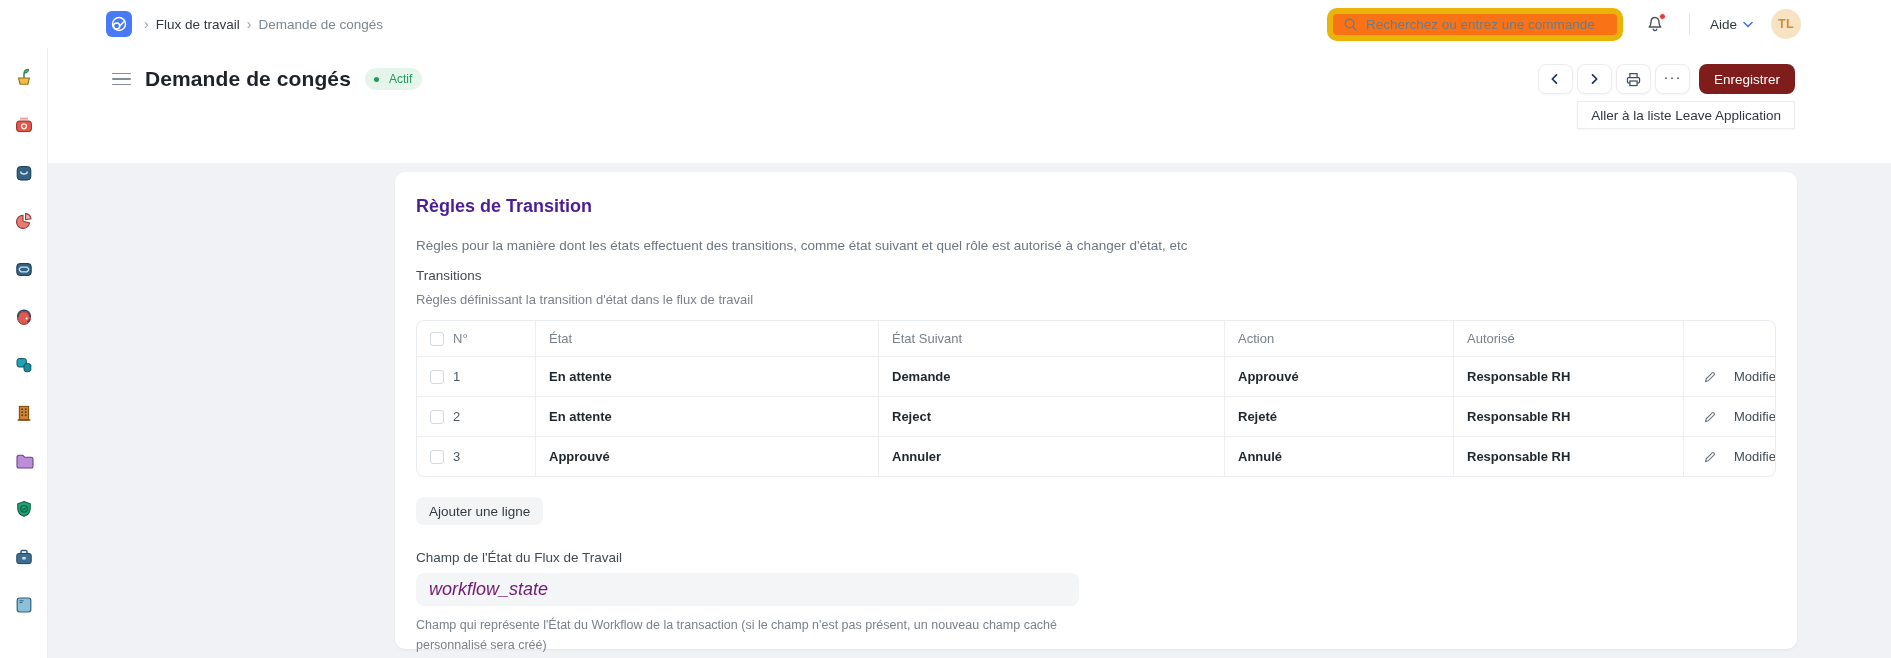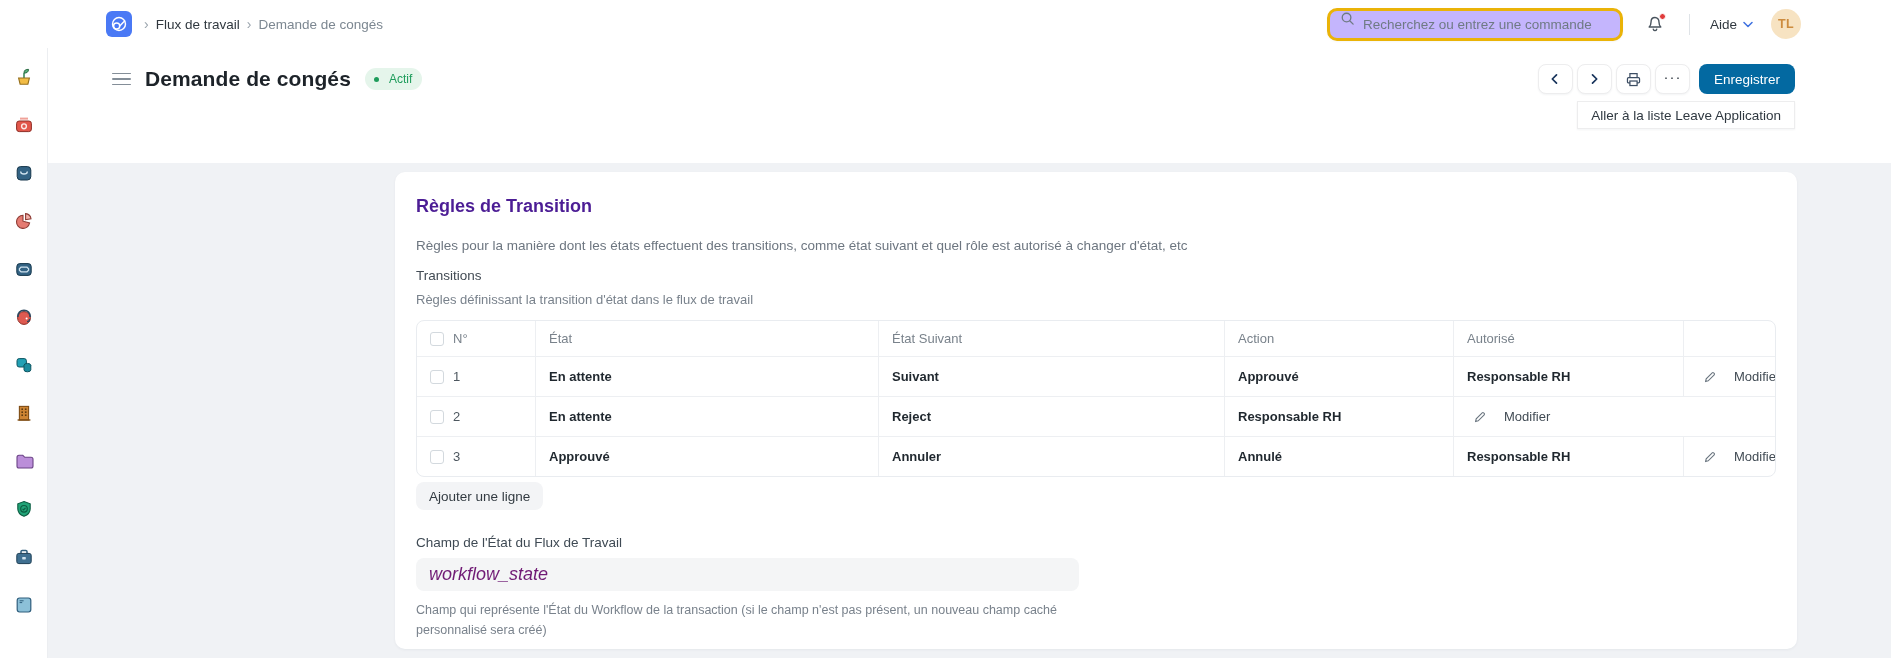"Recherchez ou entrez une commande" .search-box { align-items: none -> center; background: #c4b5fd -> #f97316; border: 3px solid #eab308 -> 6px solid #eab308 }
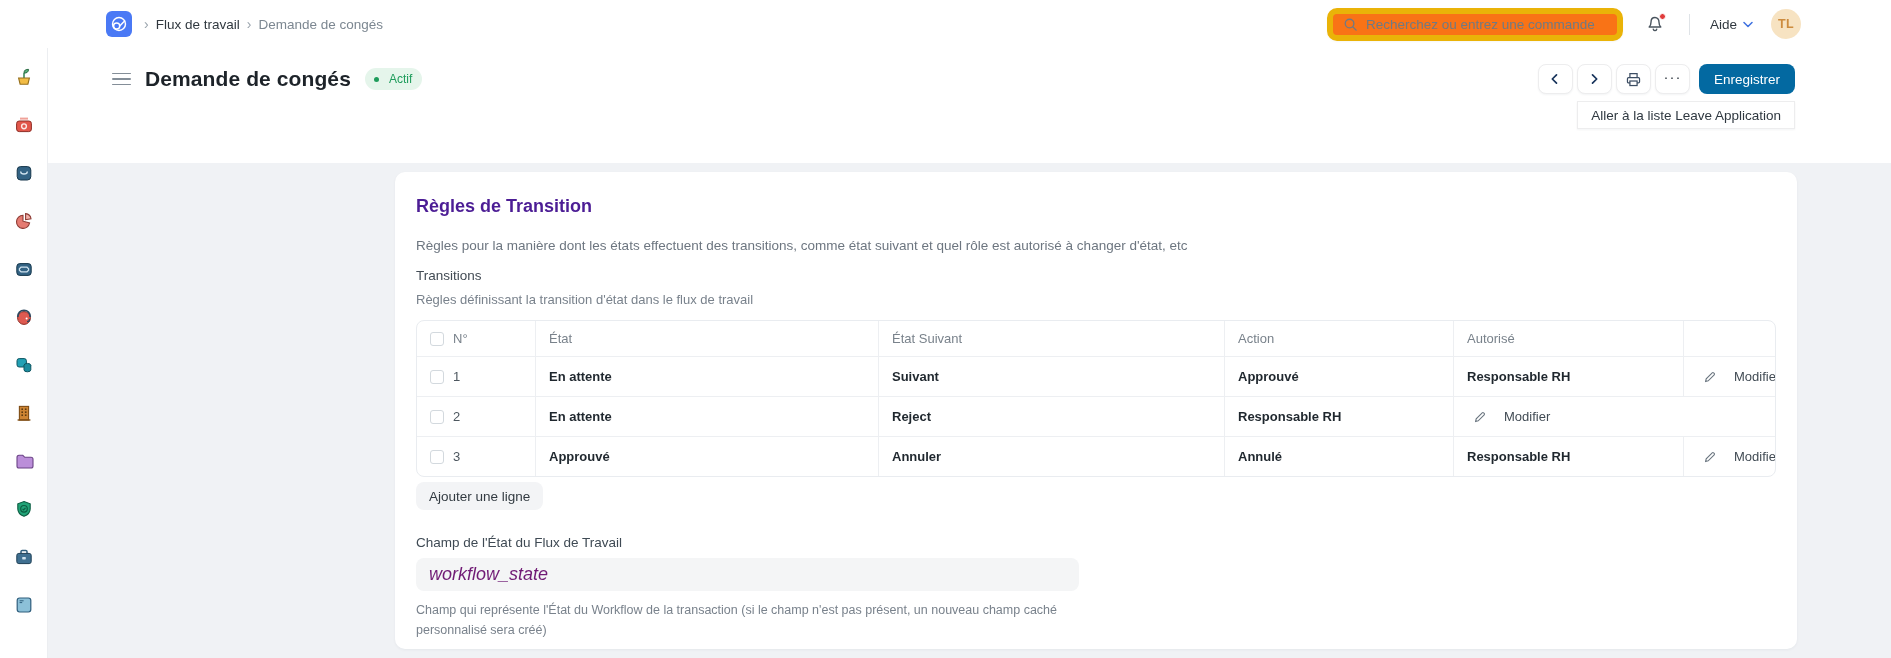"Enregistrer" .primary-btn { background: #0369a1 -> #7f1d1d }
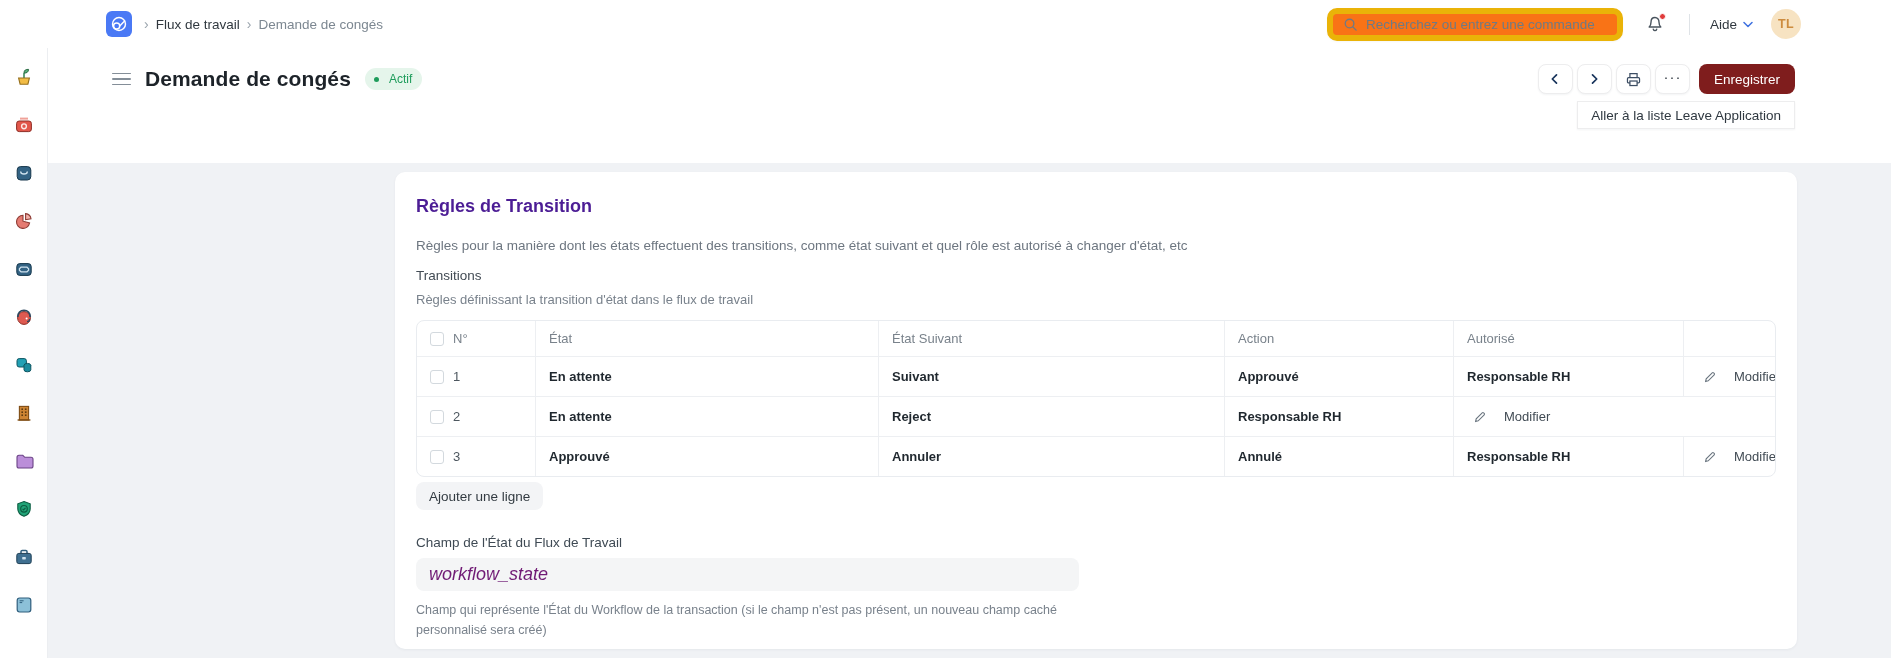"Suivant" div.gcell { text: Suivant -> Demande }
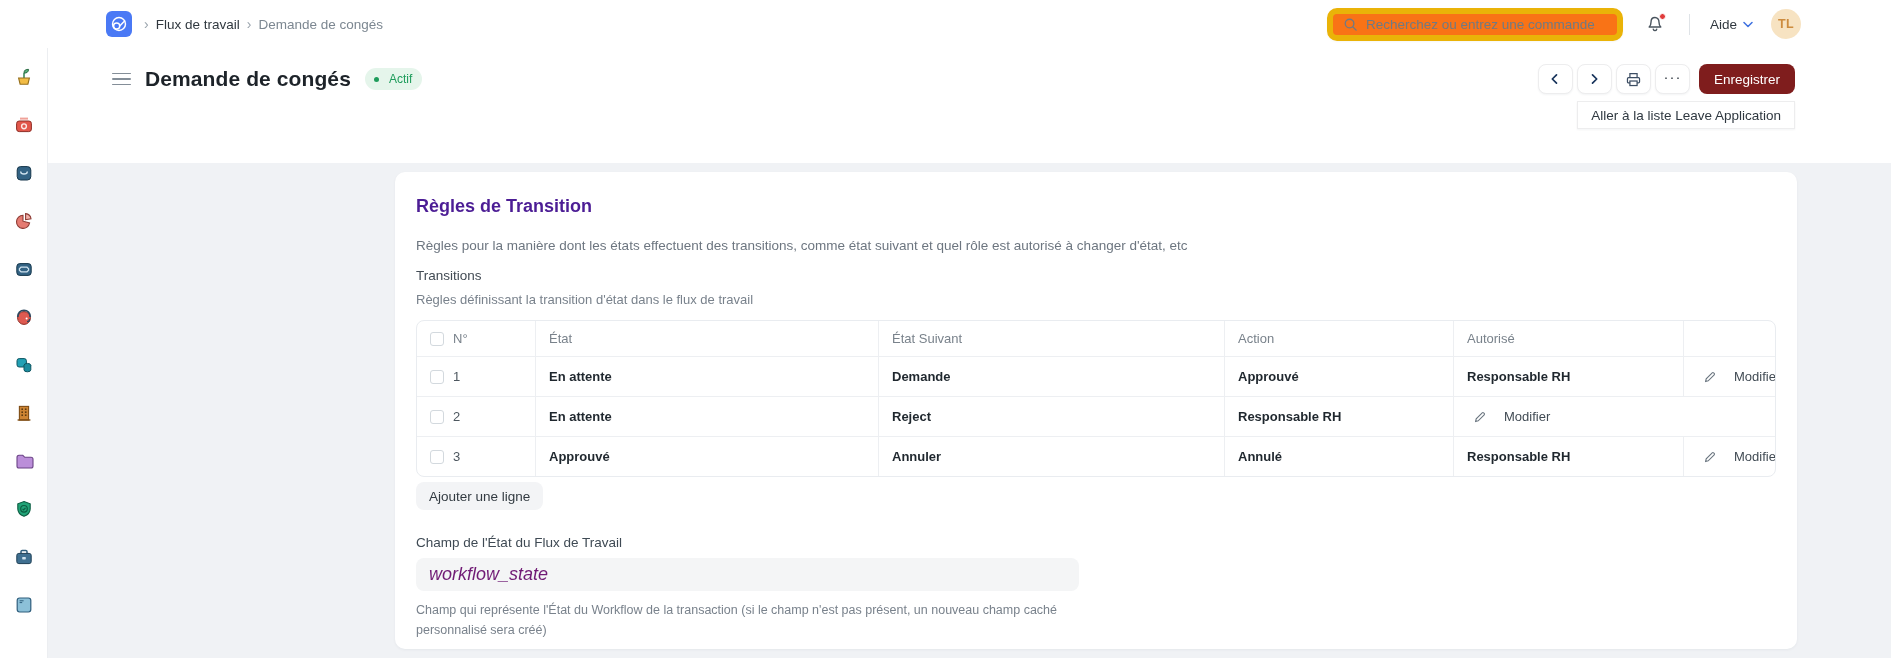"Rejeté" div.gcell { html: none -> <div>Rejeté</div> }
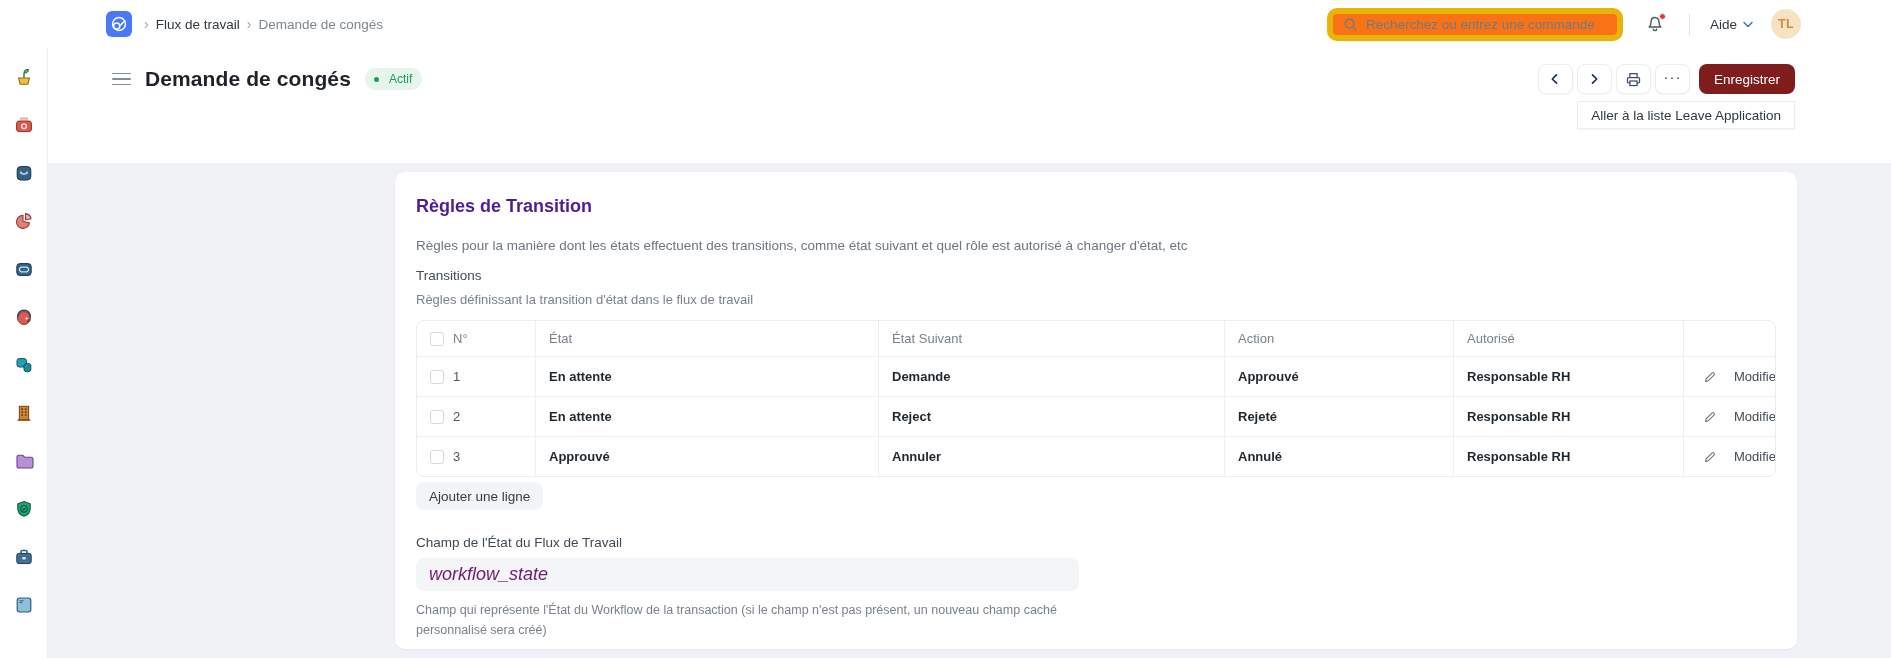"Ajouter une ligne" .add-row-btn { margin-top: 5px -> 20px }
